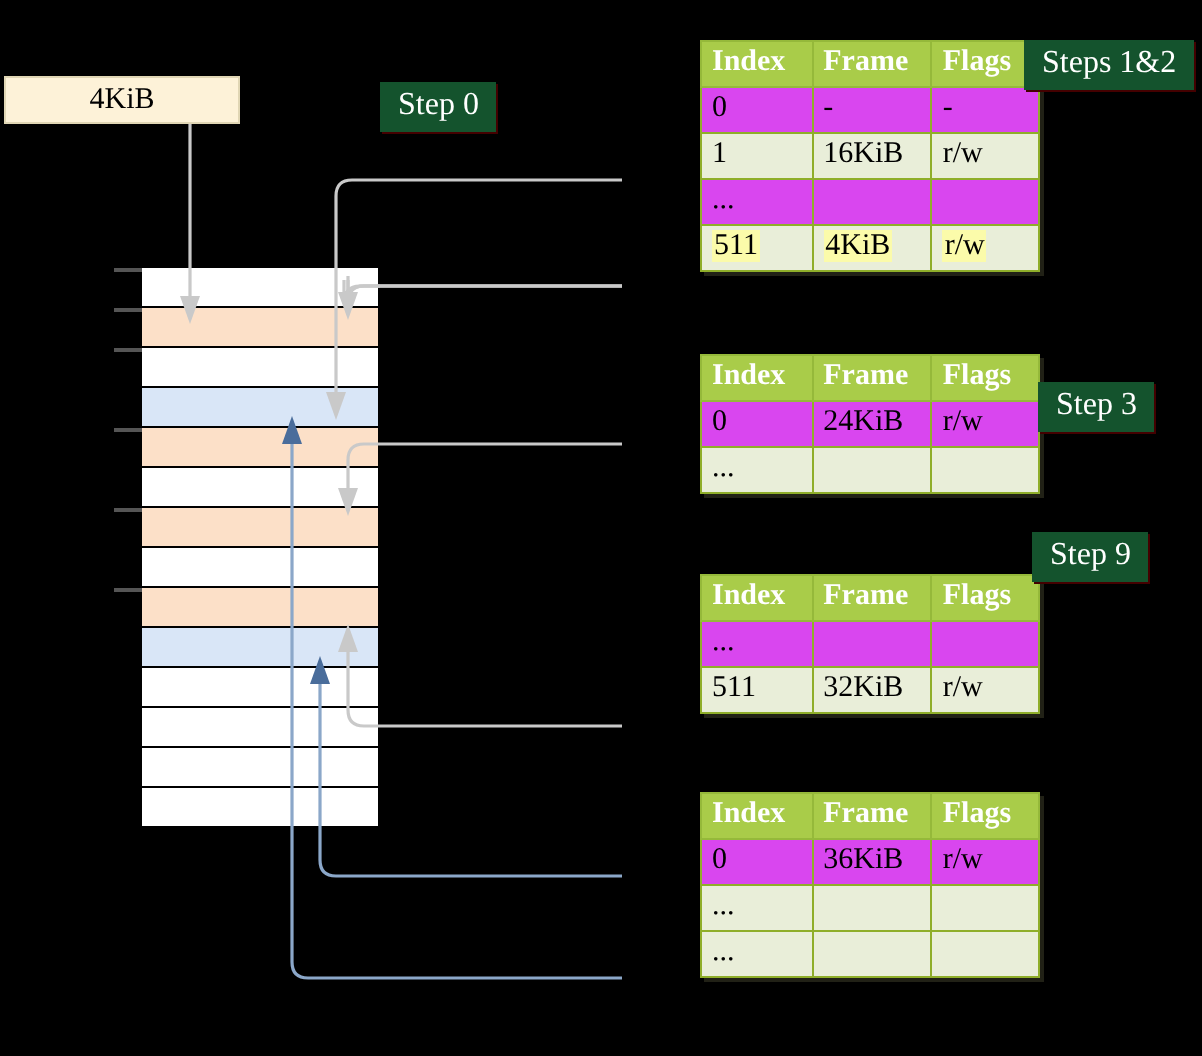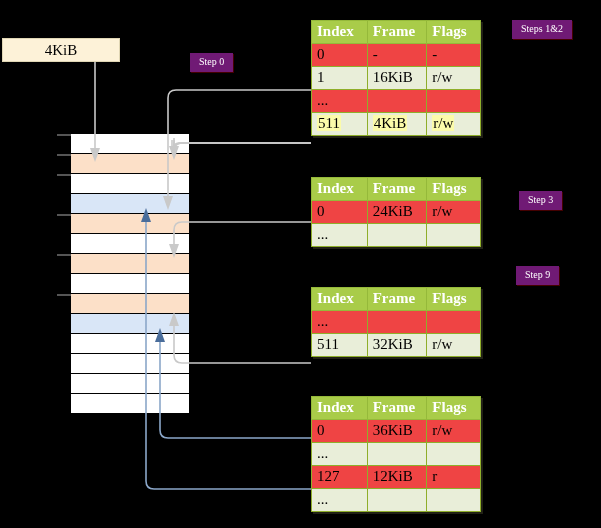"Index" .pt { background: #ef4444 -> #d946ef; margin-left: none -> 39px }
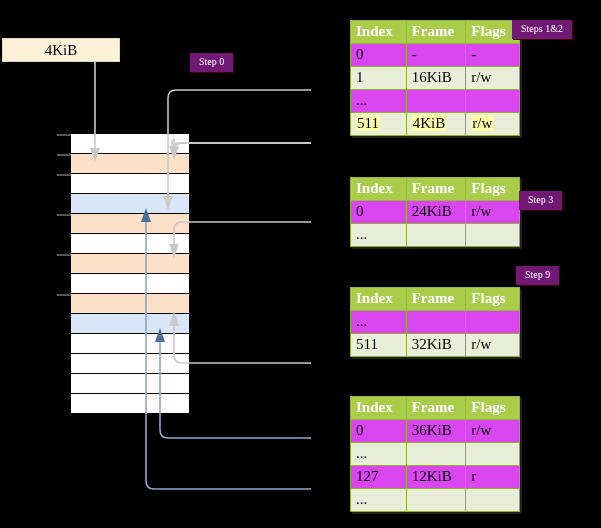"Steps 1&2" .step-badge { background: #701a75 -> #14532d; font-size: 10px -> 16px }
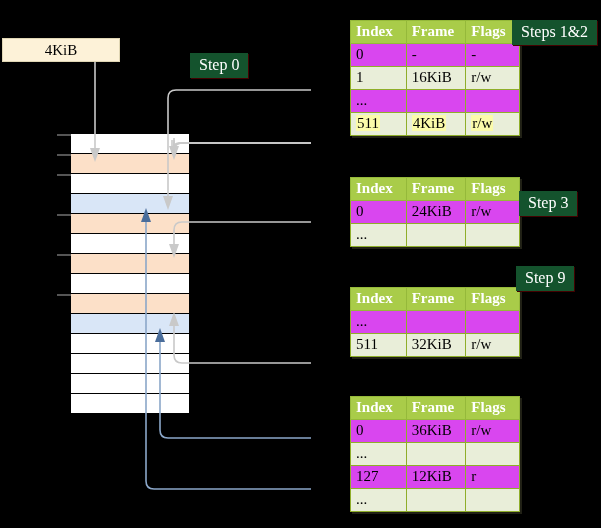"Step 0" #step0 { top: 53px -> 41px }
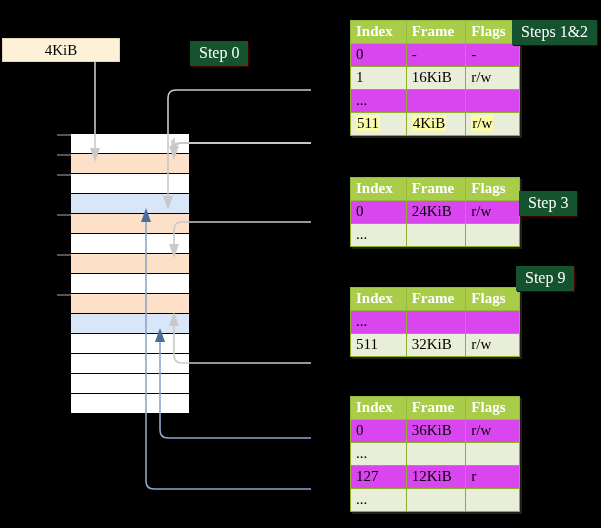"127" tr { html: <tr> <td>127</td> <td>12KiB</td> <td>r</td> </tr> -> none }
